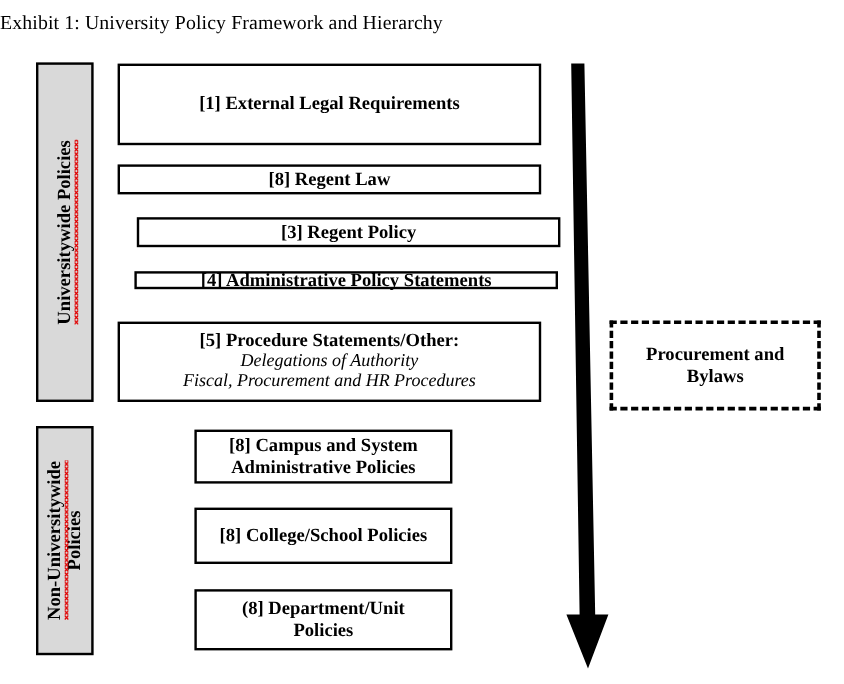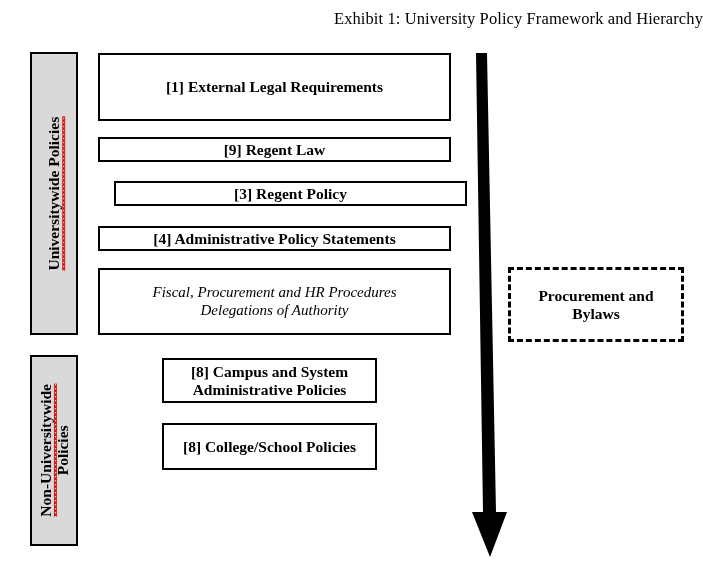"Exhibit 1: University Policy Framework" .exhibit-title { text-align: right -> left }
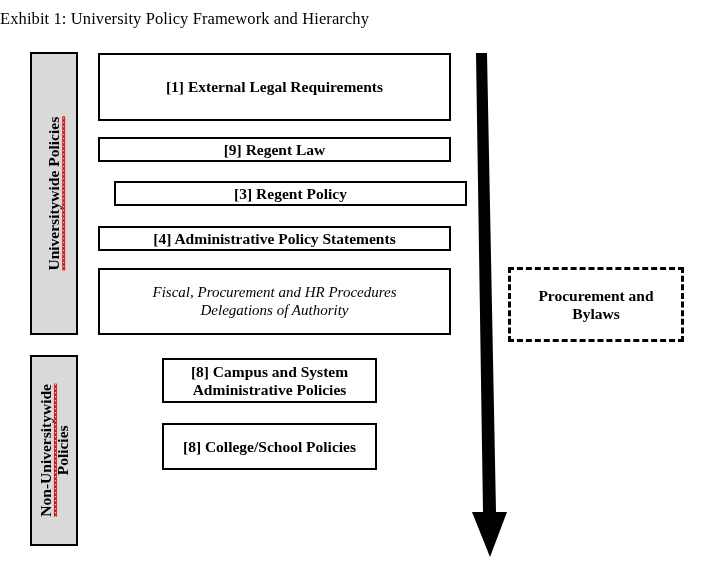"[9] Regent Law" div.box-title { text: 9 -> 8 }
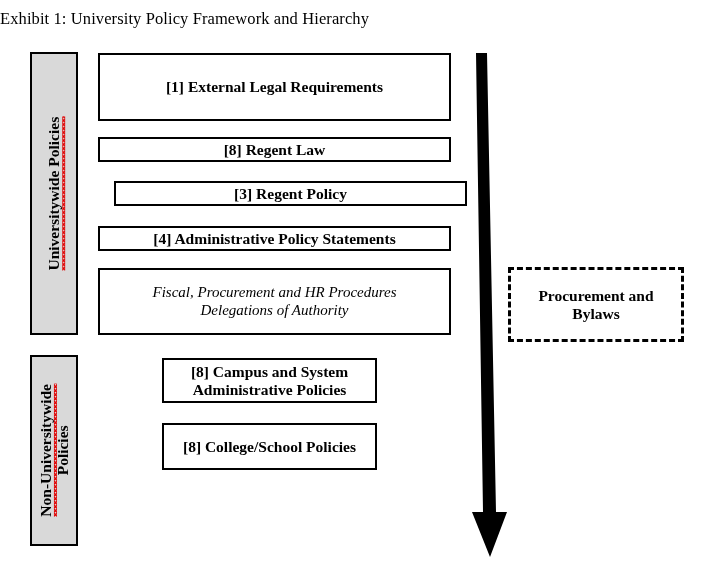"[4] Administrative Policy Statements" #box-admin-policy { height: 25px -> 15px; left: 98px -> 112px }
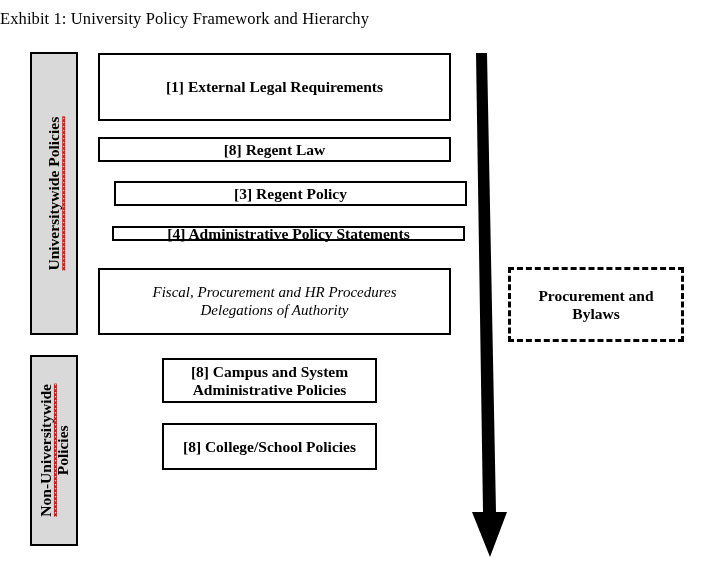"[5] Procedure Statements/Other:" div.box-title { html: none -> <div>[5] Procedure Statements/Other:</div> }
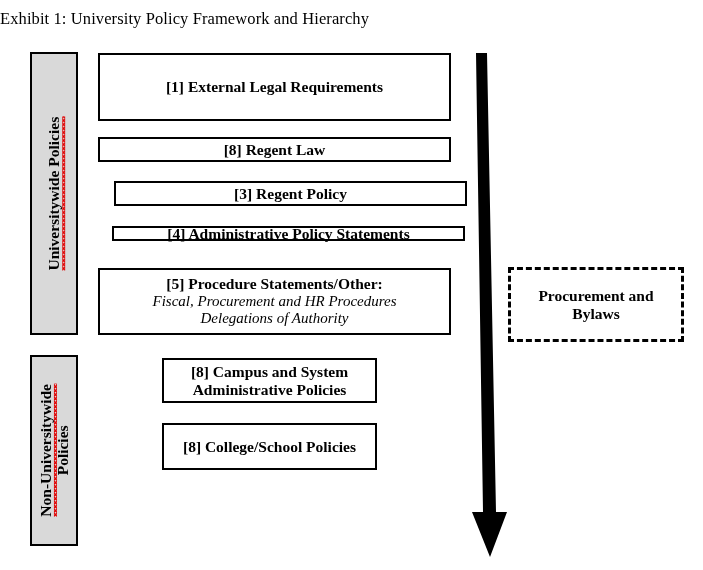"Fiscal, Procurement and HR Procedures" div.box-sub { order: before "Delegations of Authority" -> after "Delegations of Authority" }
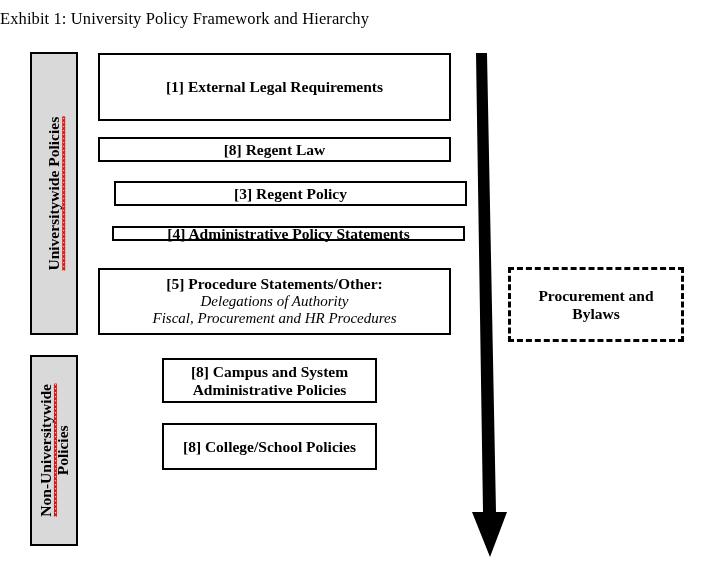"(8] Department/Unit" div.policy-box { html: none -> <div> <div>(8] Department/Unit</div> <div>Policies</div> </div> }
